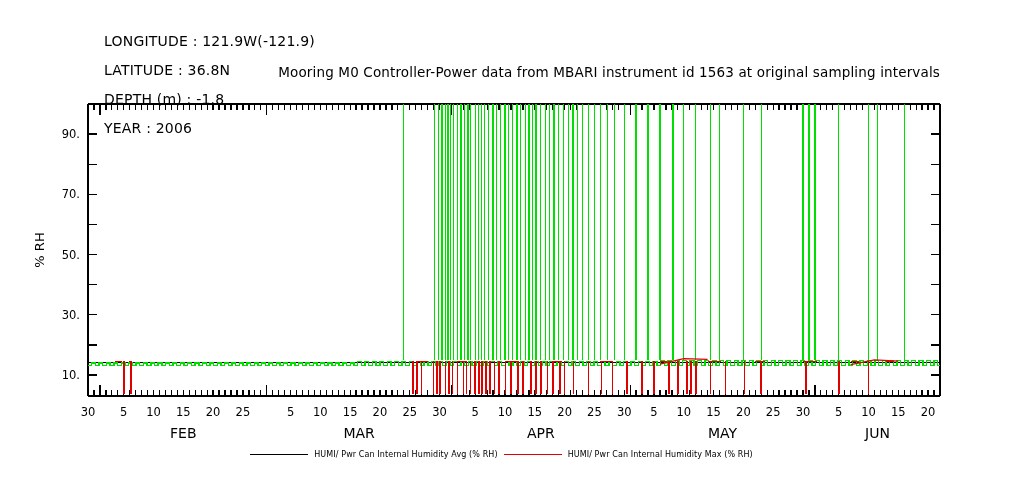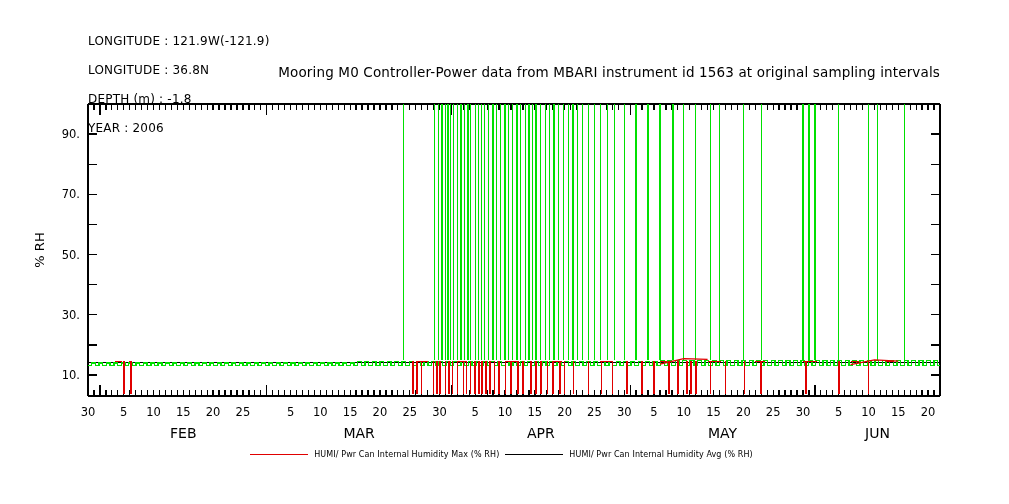"LONGITUDE : 121.9W(-121.9)" .meta-block { font-size: 12px -> 14px; left: 88px -> 104px }
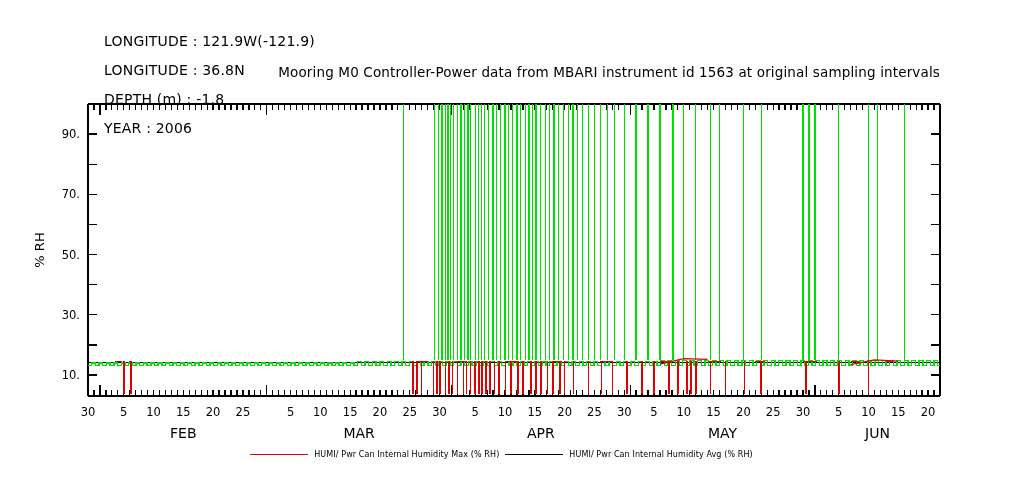"LONGITUDE : 36.8N" span.meta-line { text: LONGITUDE -> LATITUDE }
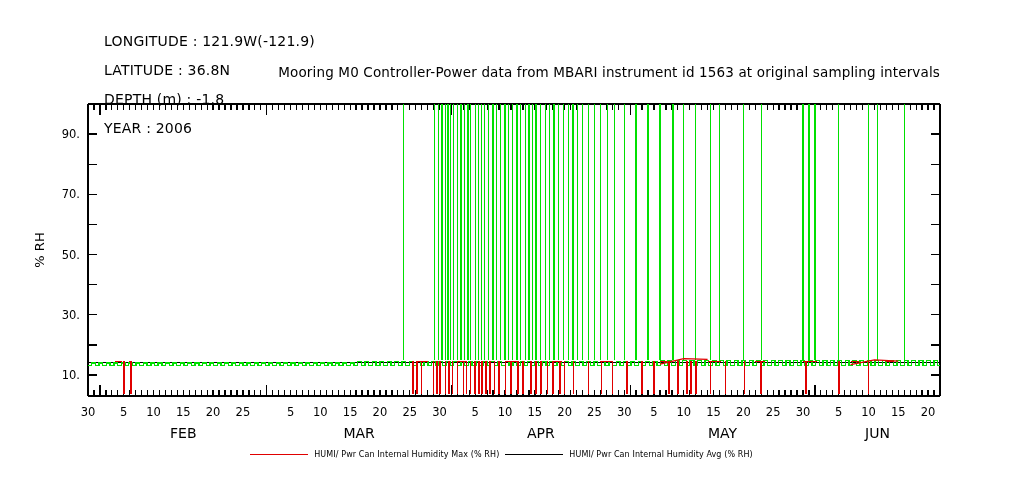"HUMI/ Pwr Can Internal Humidity" div.legend-entry { order: before "HUMI/ Pwr Can Internal Humidity Avg" -> after "HUMI/ Pwr Can Internal Humidity Avg" }
